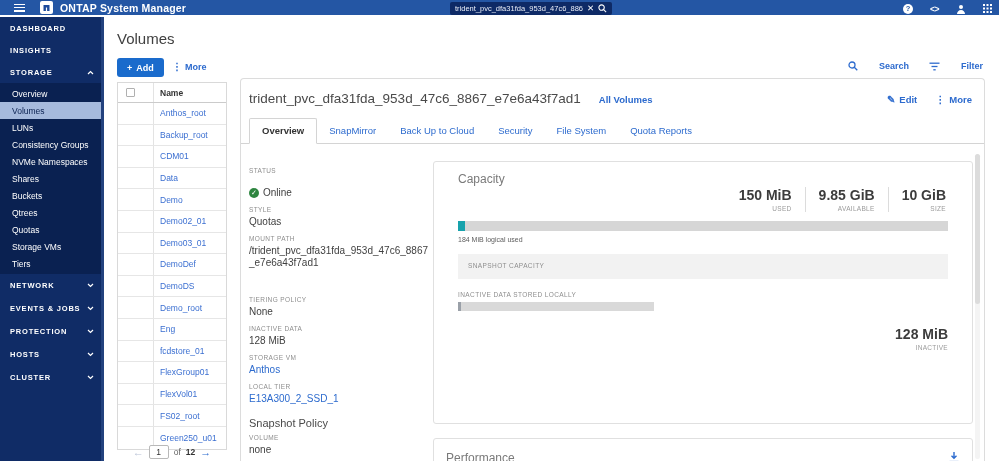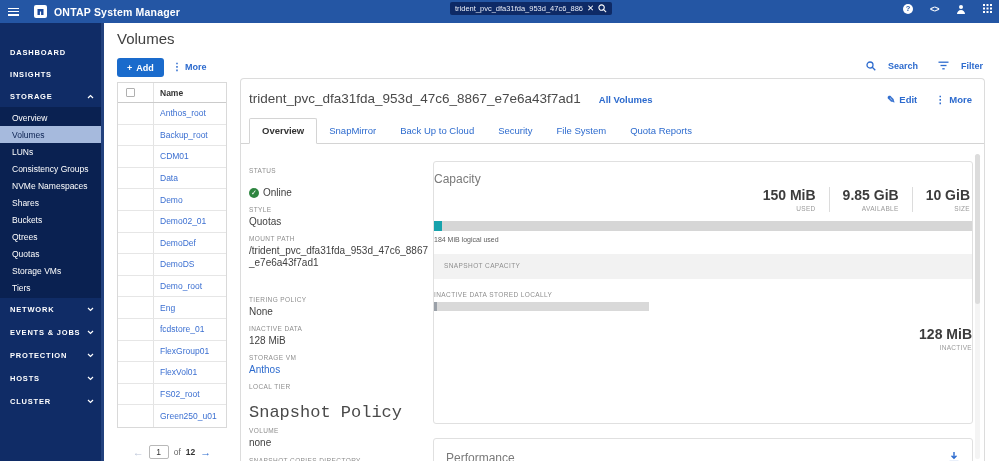"ONTAP System Manager" .topbar { height: 23px -> 15px; padding-left: none -> 6px }
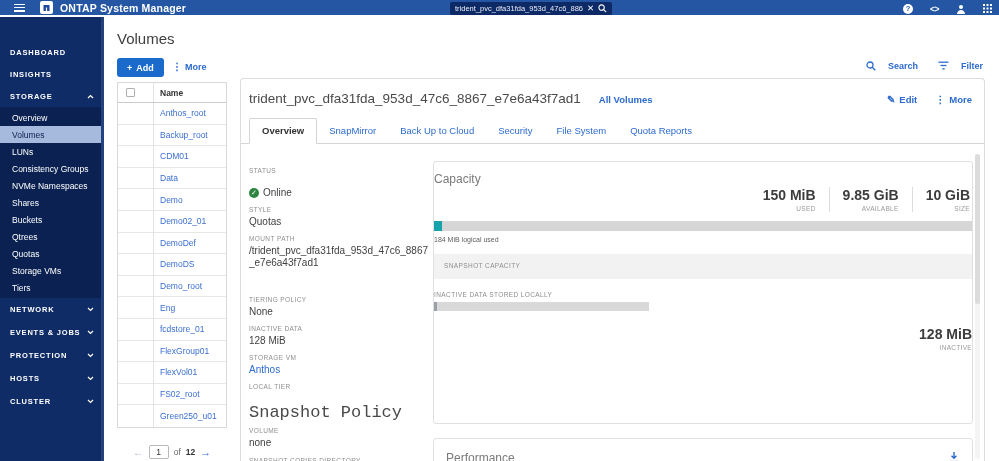"DASHBOARD" .sidebar { padding-top: 24px -> 0 }
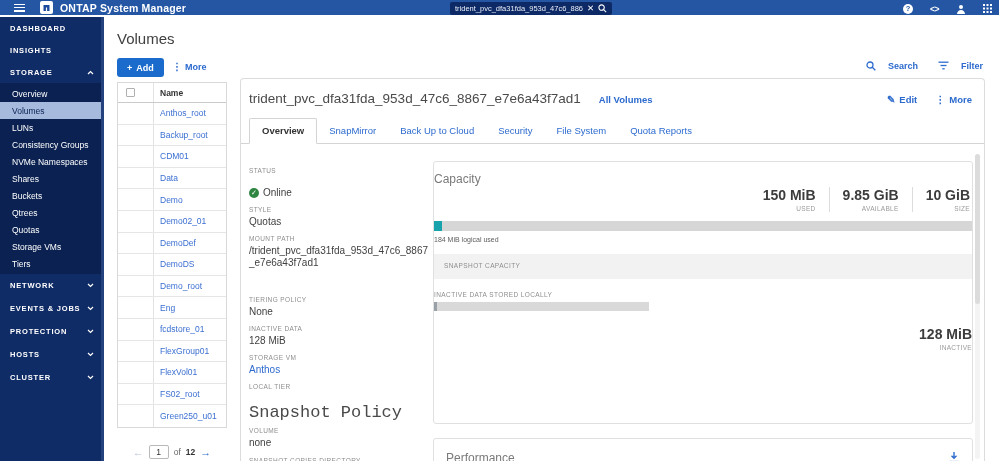"Search" .tool-link { align-items: flex-start -> flex-end; gap: 12px -> 21px }
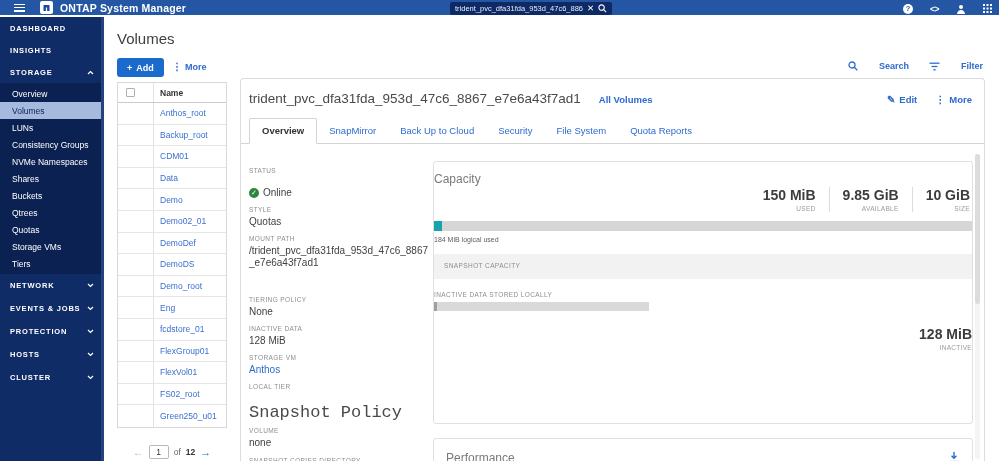"Capacity" .capacity-card { padding: 10px 0 -> 10px 24px }
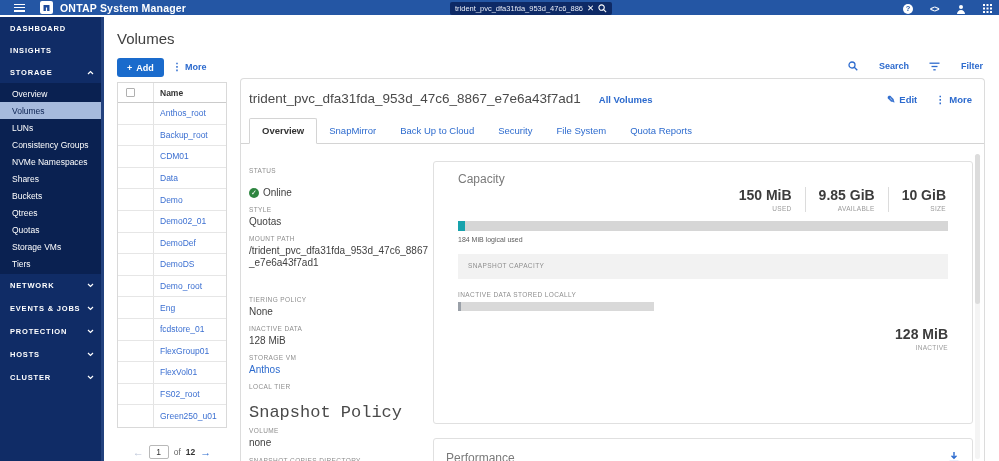"Demo03_01" div.vt-row { html: none -> <div> <span></span> <span>Demo03_01</span> </div> }
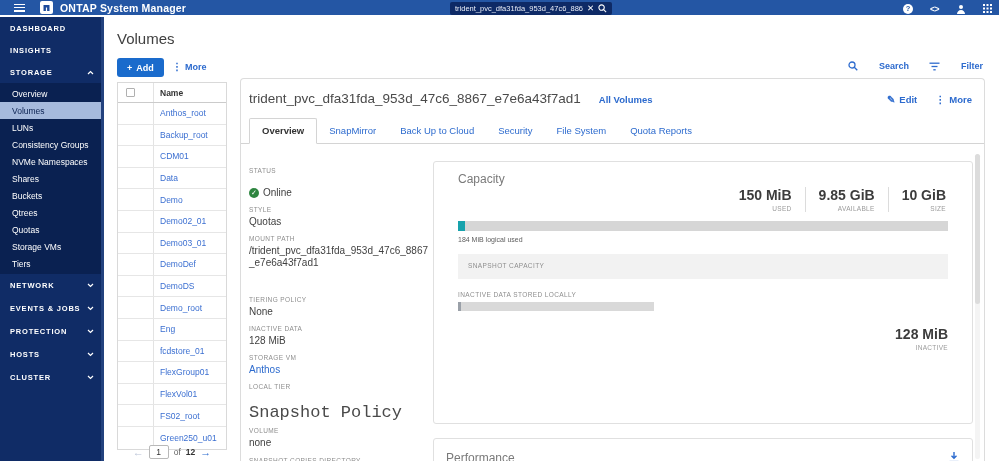"E13A300_2_SSD_1" div.field-value { html: none -> <div>E13A300_2_SSD_1</div> }
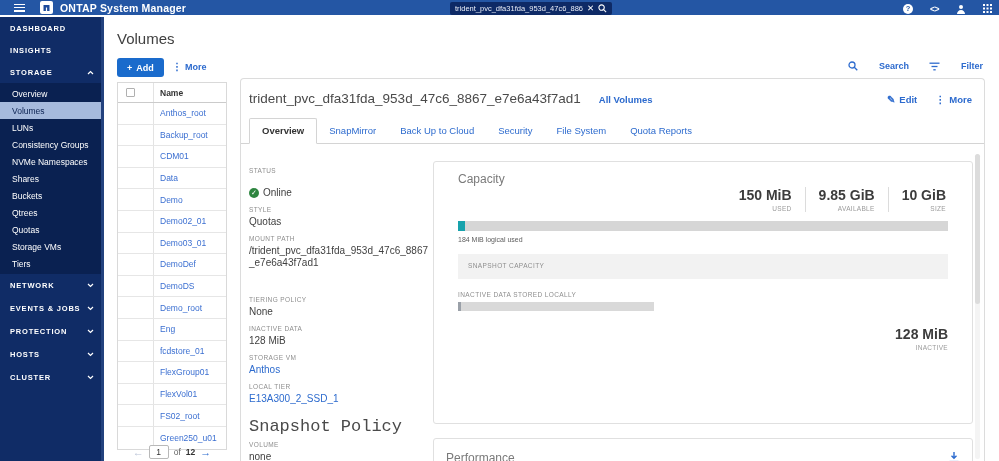"Snapshot Policy" .section-heading { font-family: Liberation Mono, monospace -> none; font-size: 17px -> 11px }
